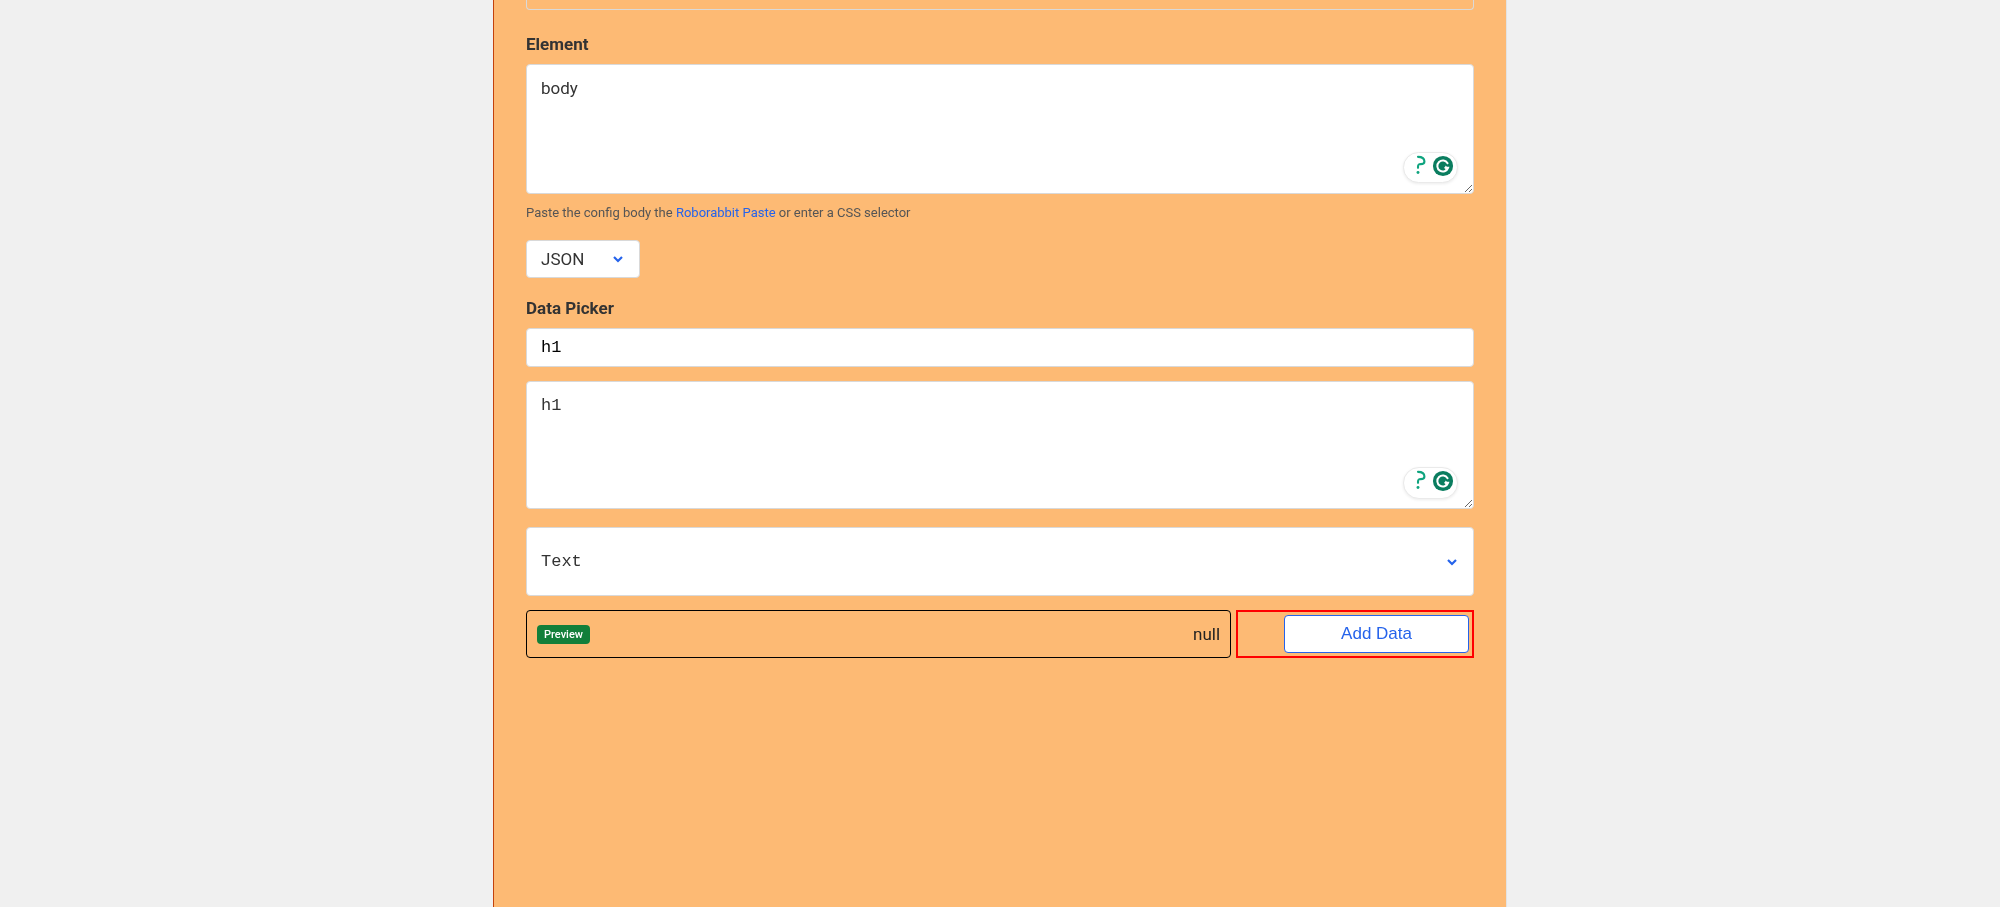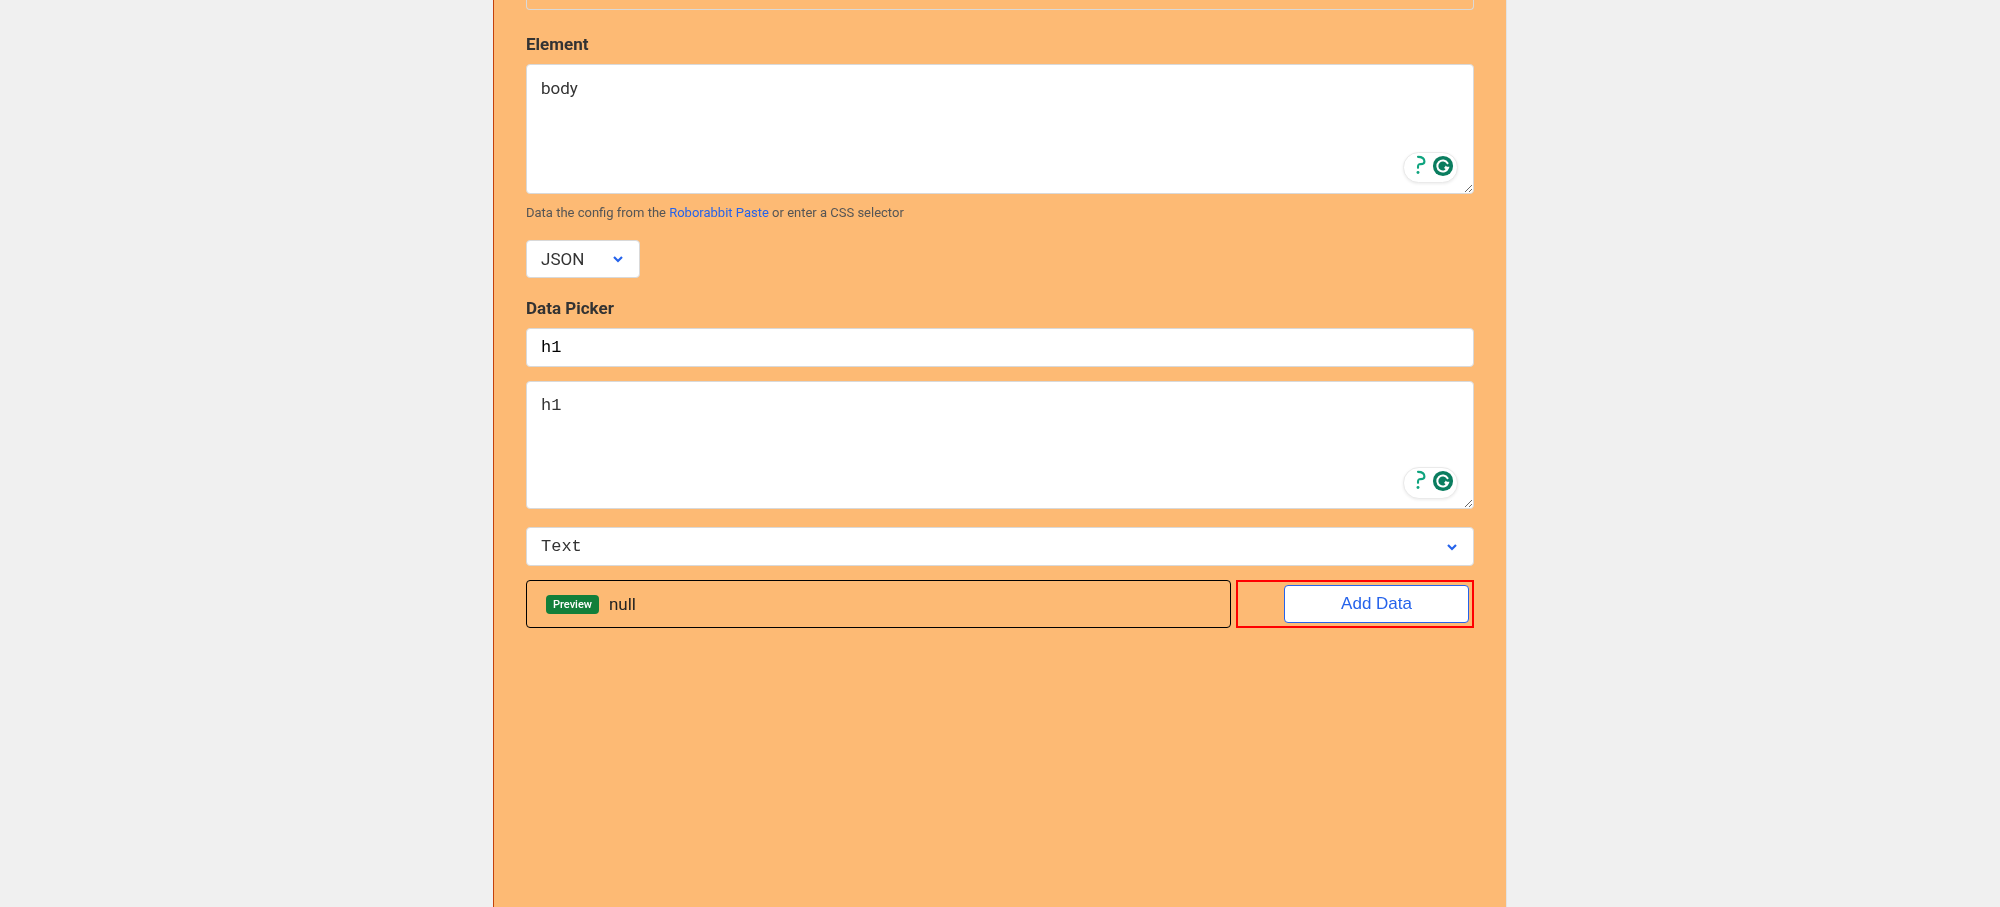"Data the config from the" span { text: Data the config from -> Paste the config body }
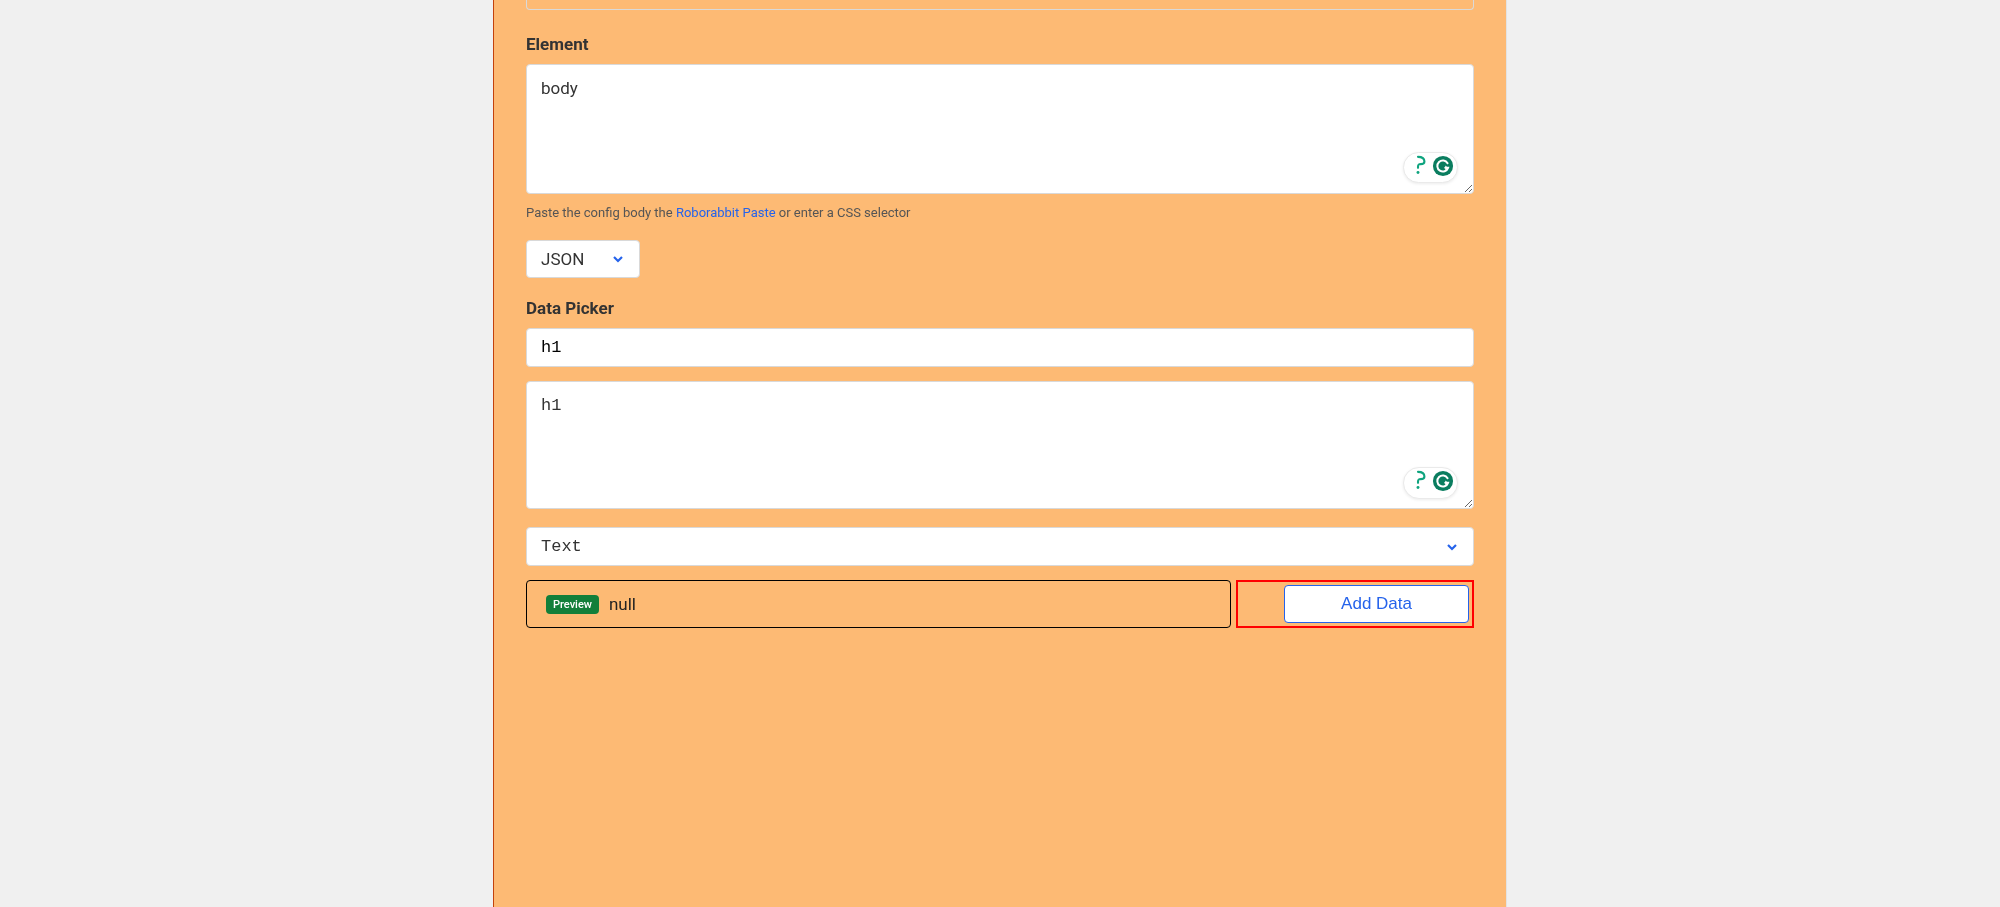"Text" .select-full { padding: 9px 14px -> 24px 14px }
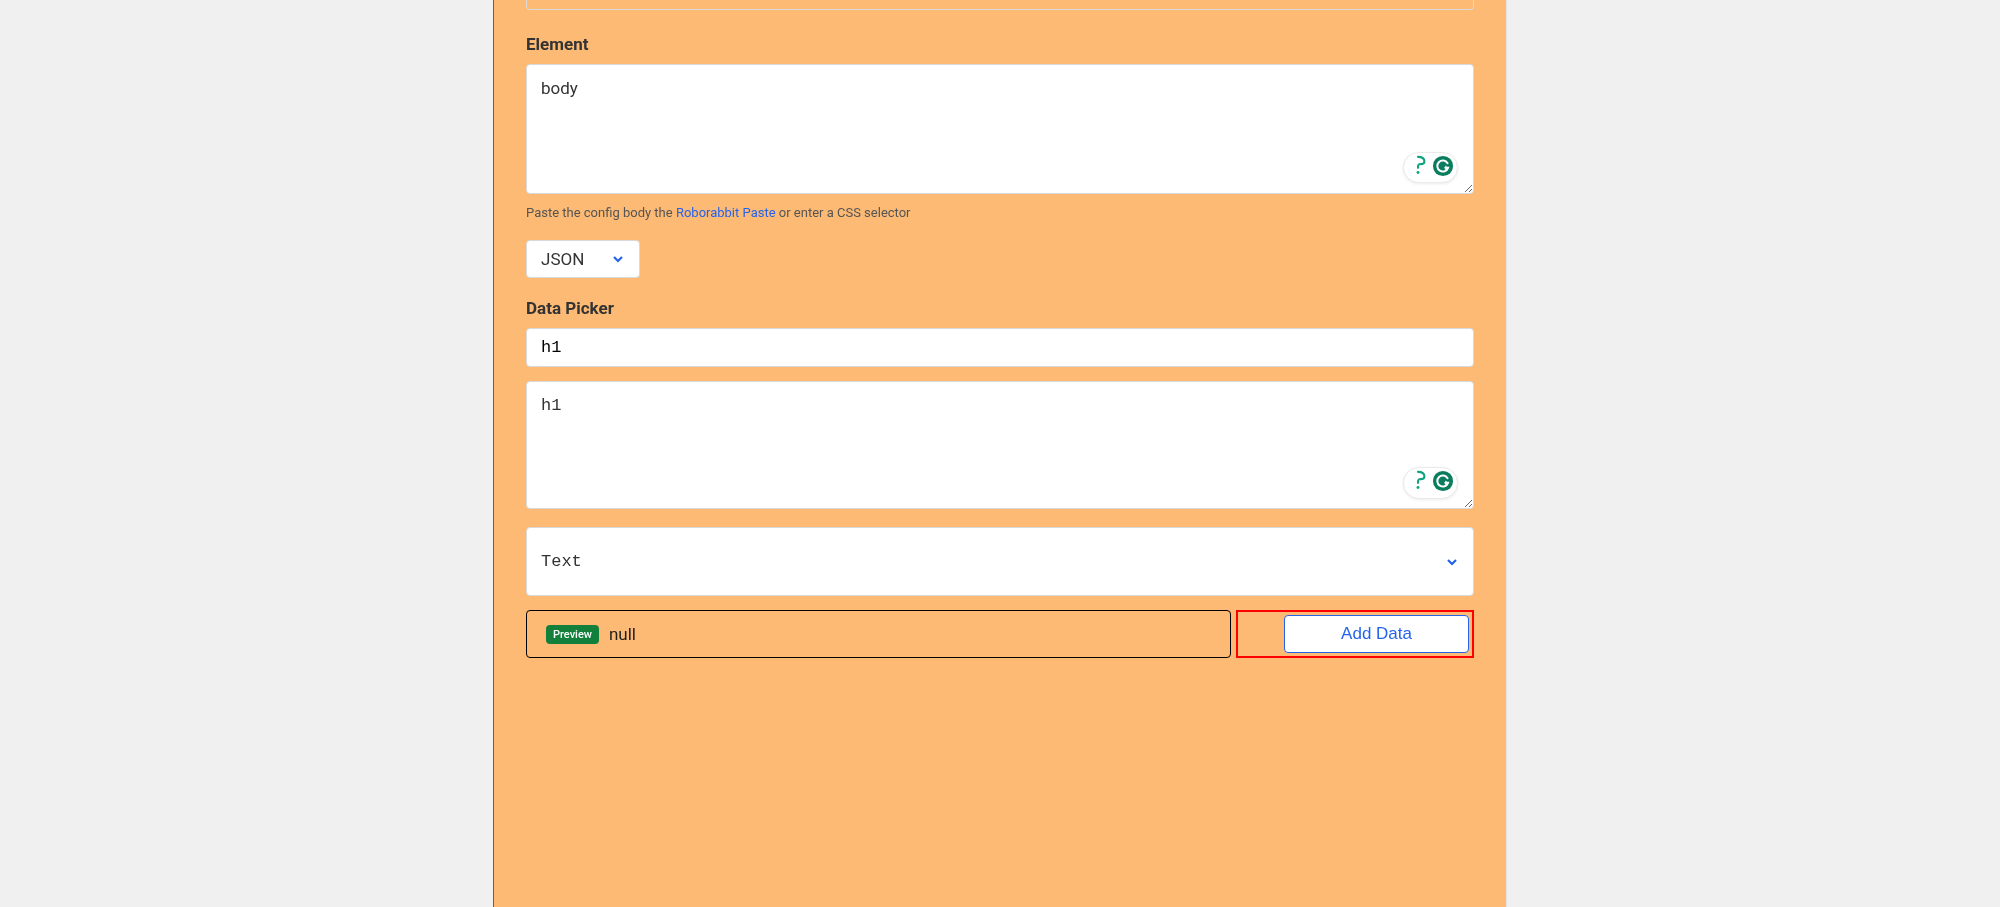"Preview" .preview-box { justify-content: none -> space-between; padding: 8px 19px -> 8px 10px }
